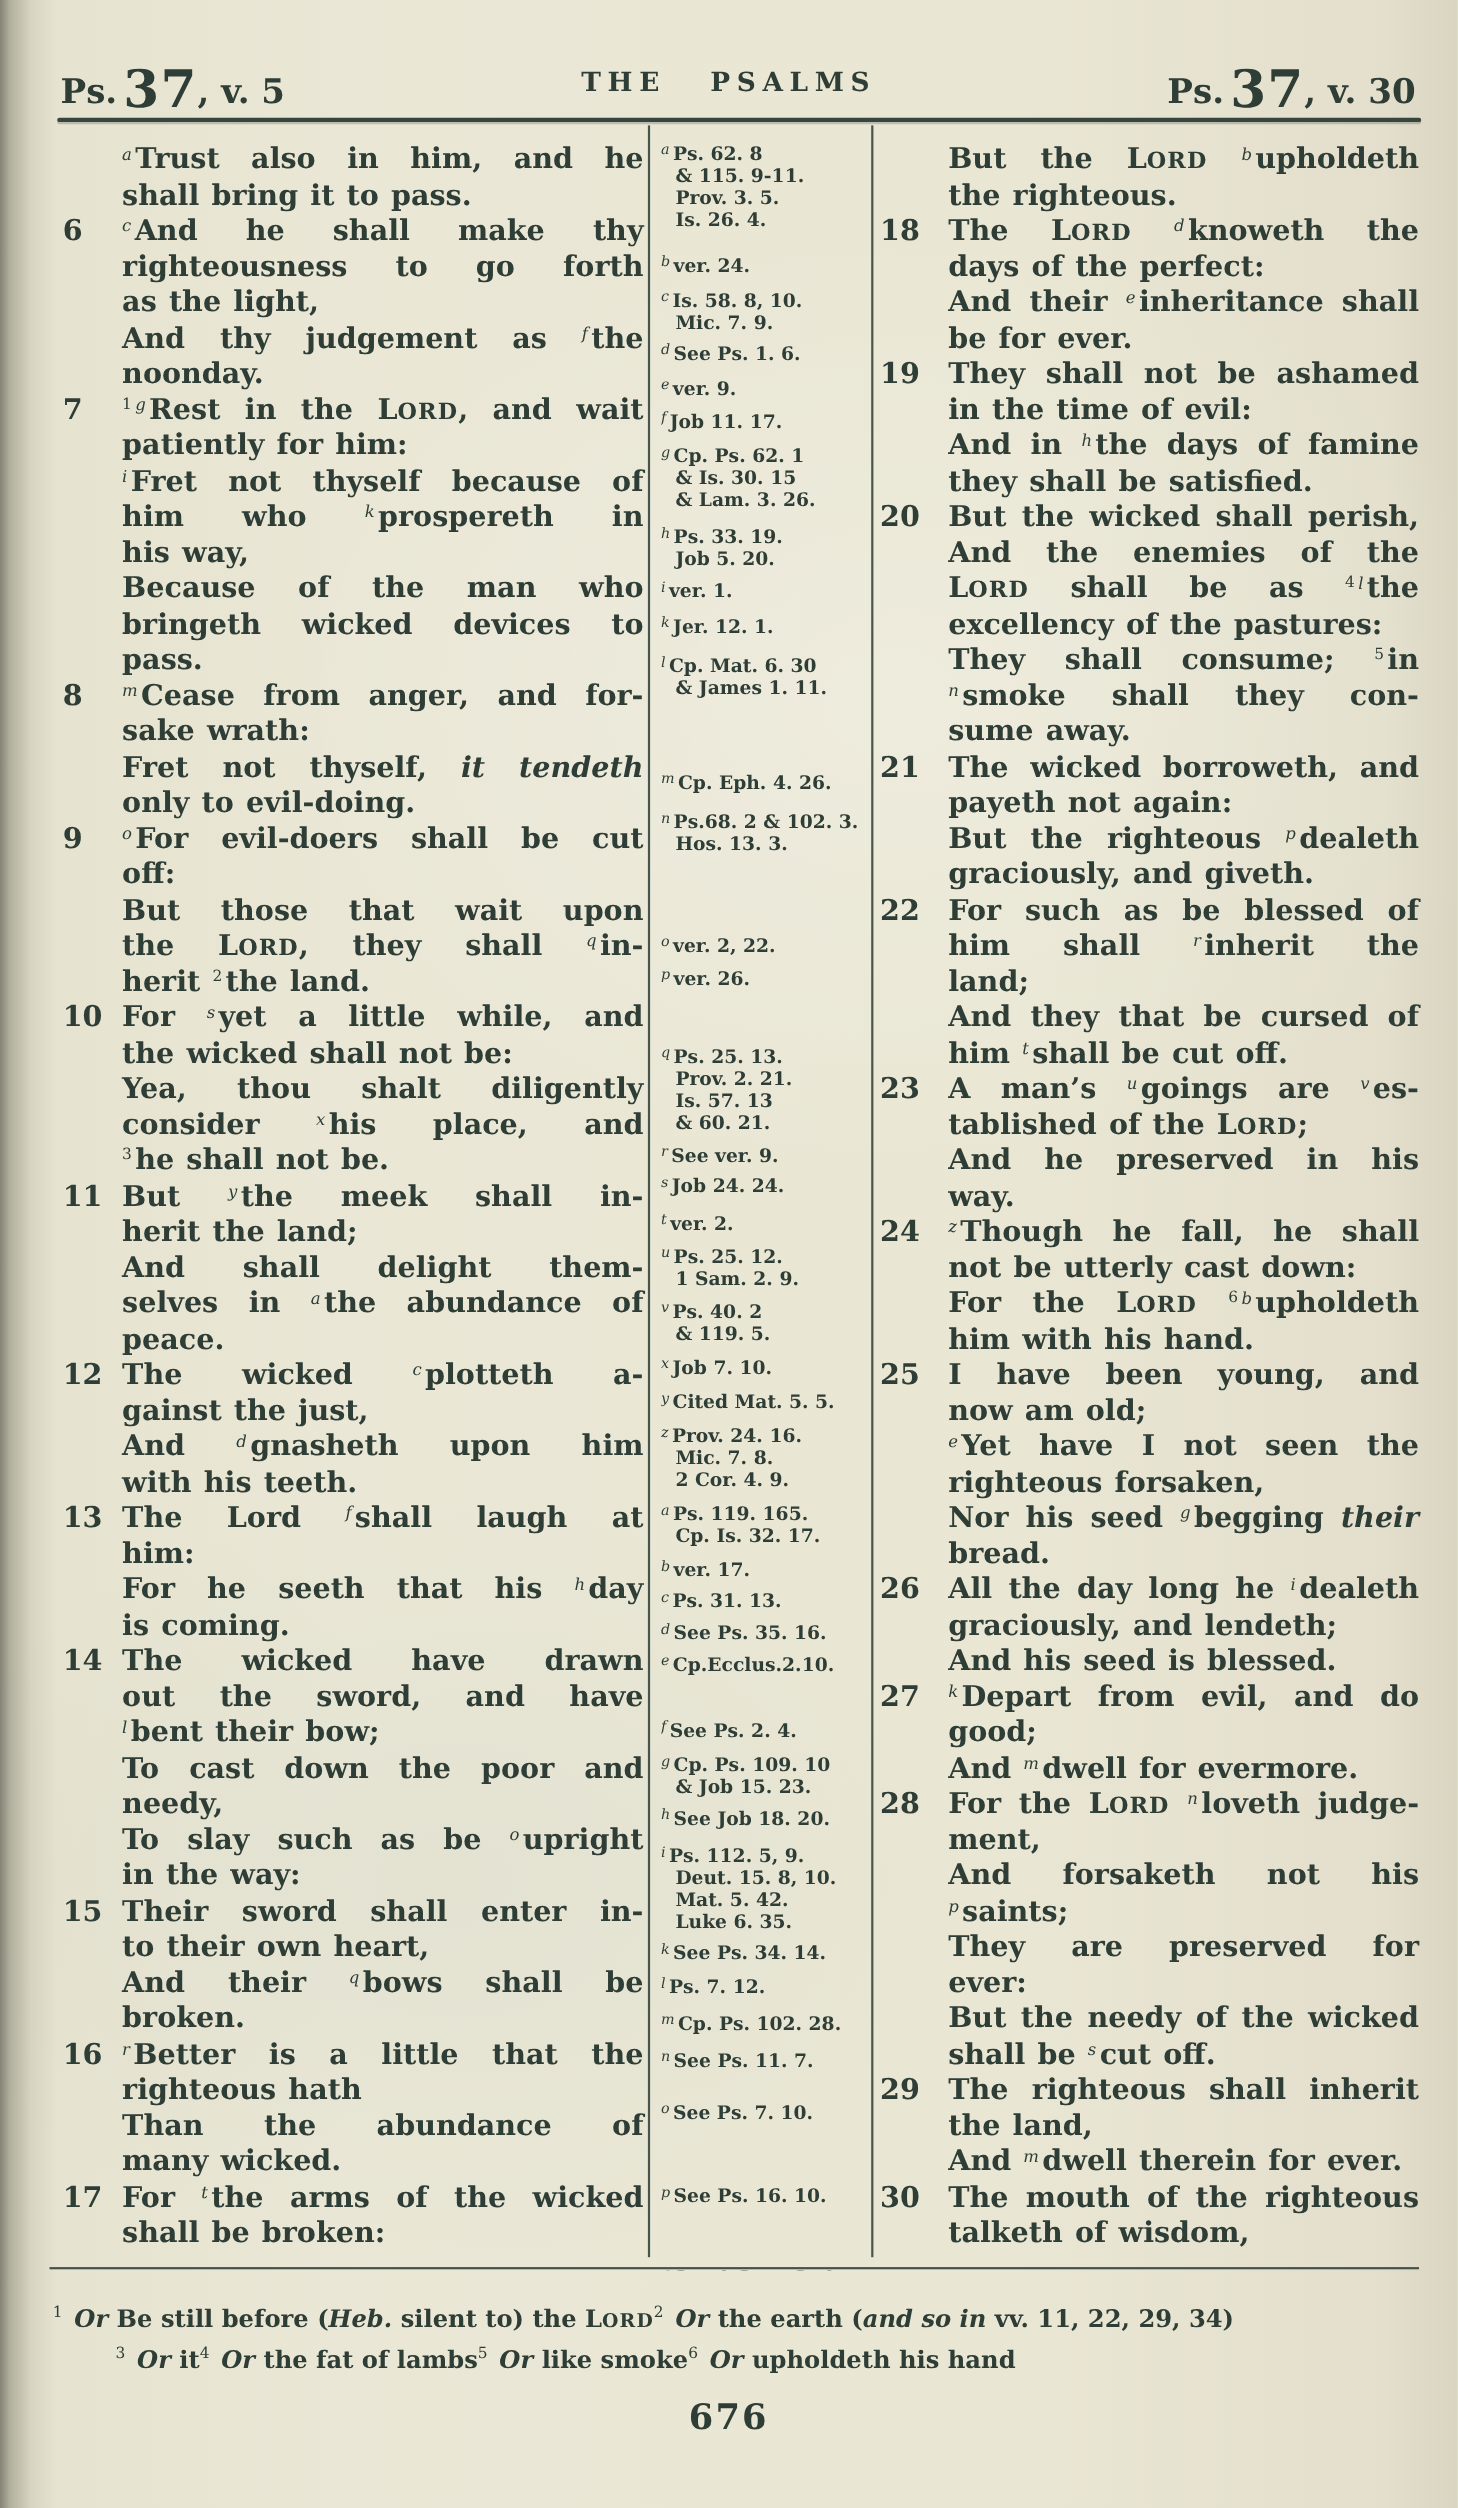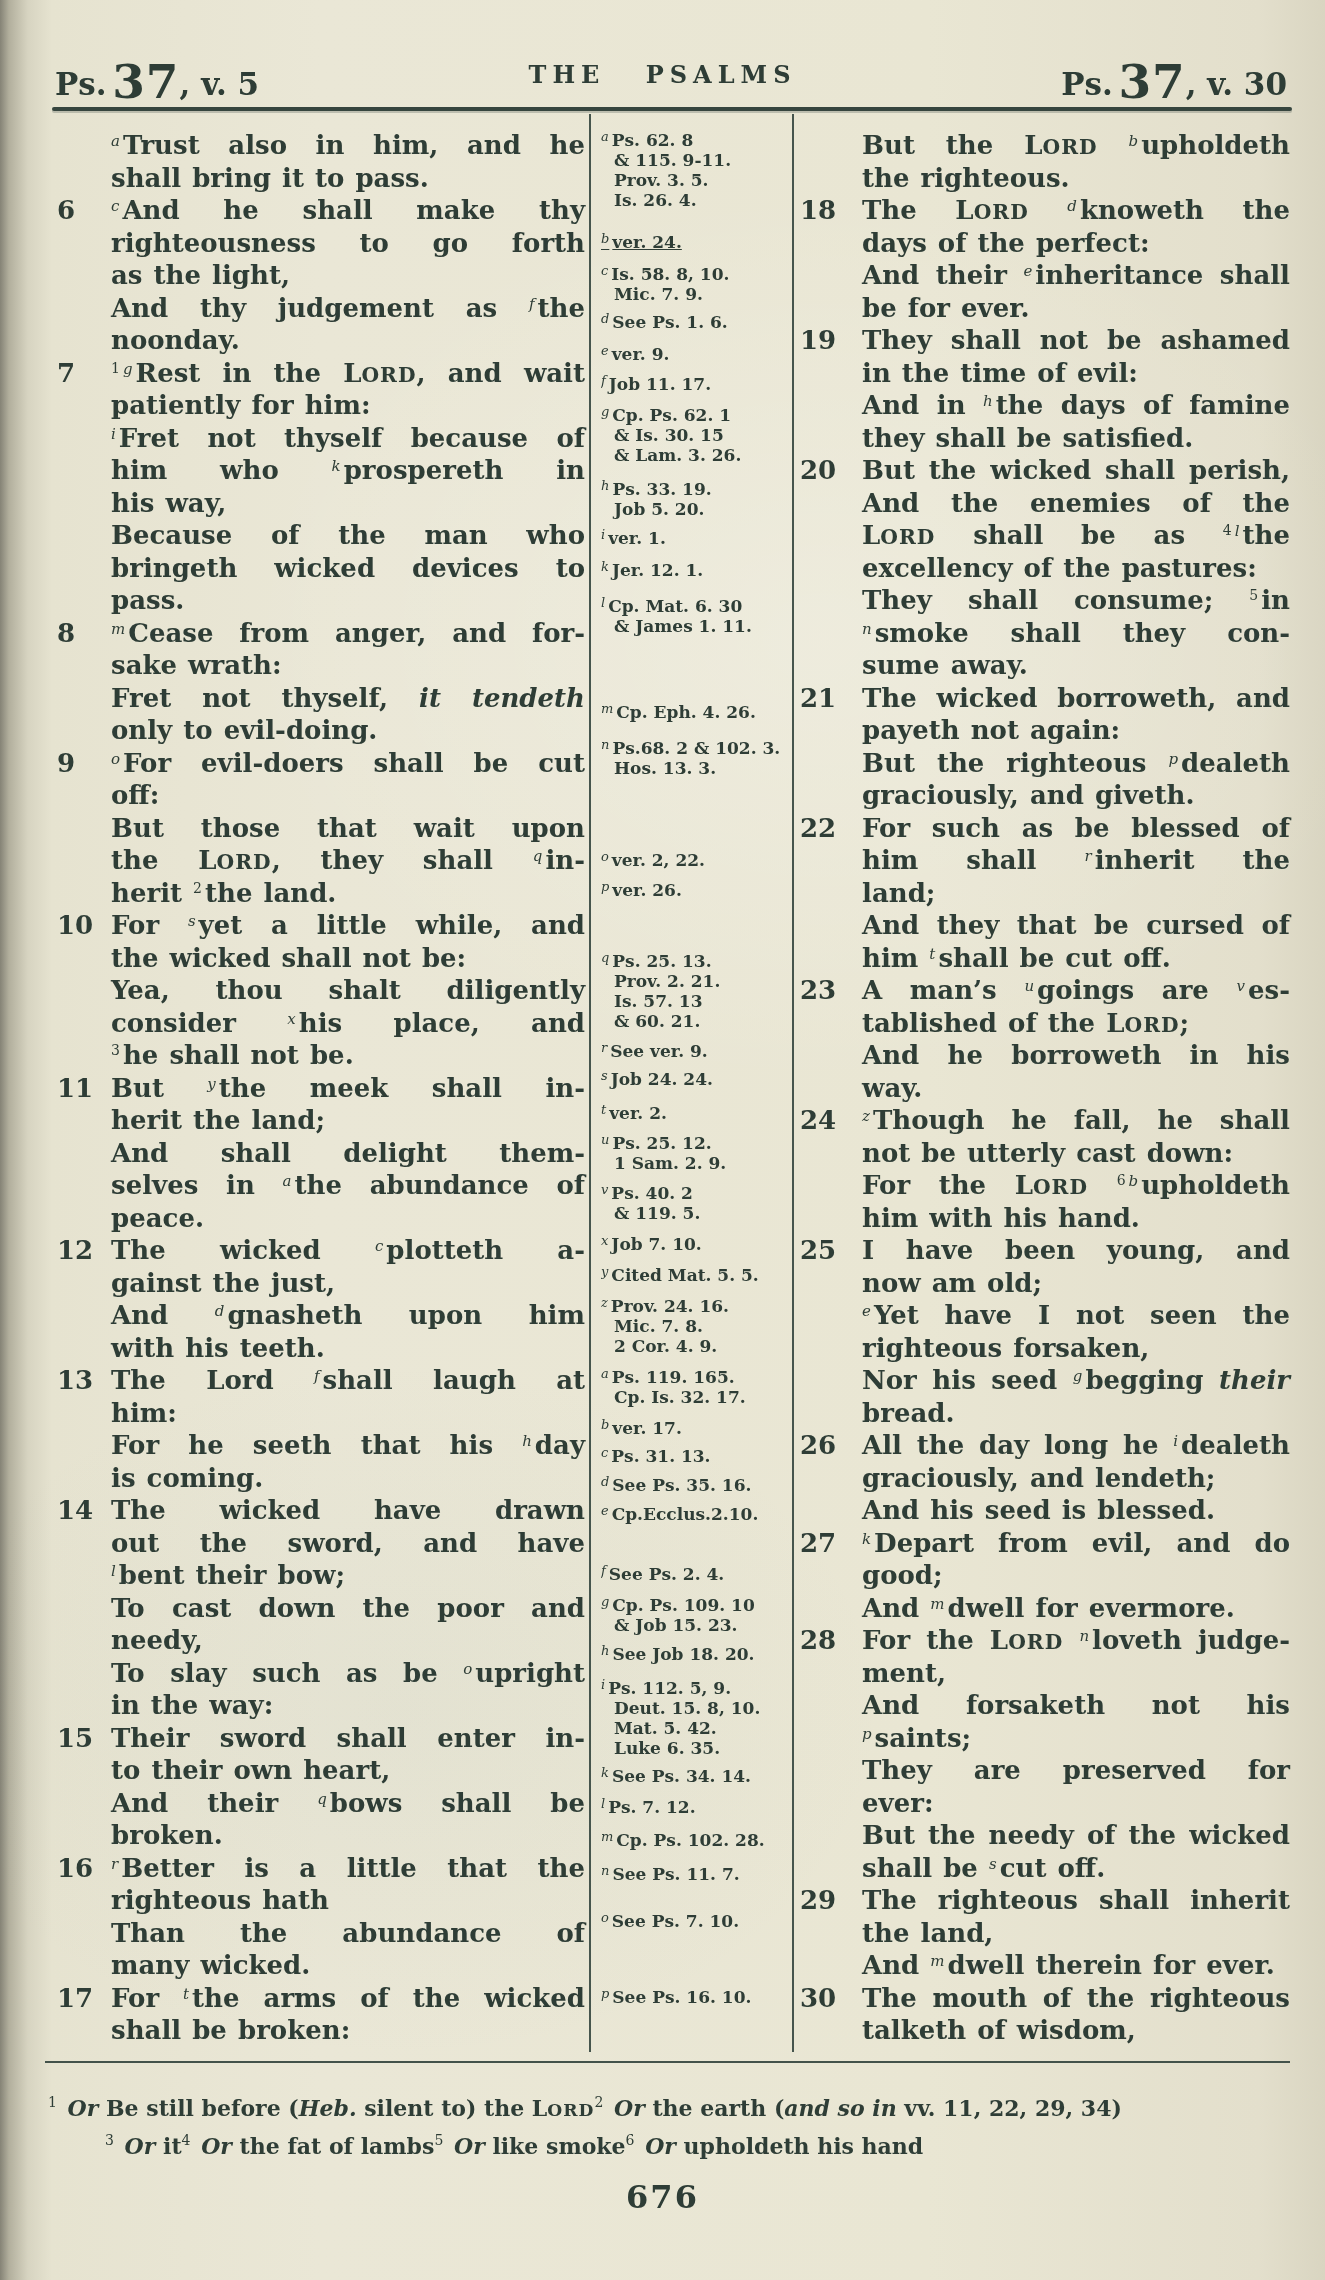"b ver. 24." div.refblock { text-decoration: underline -> none }
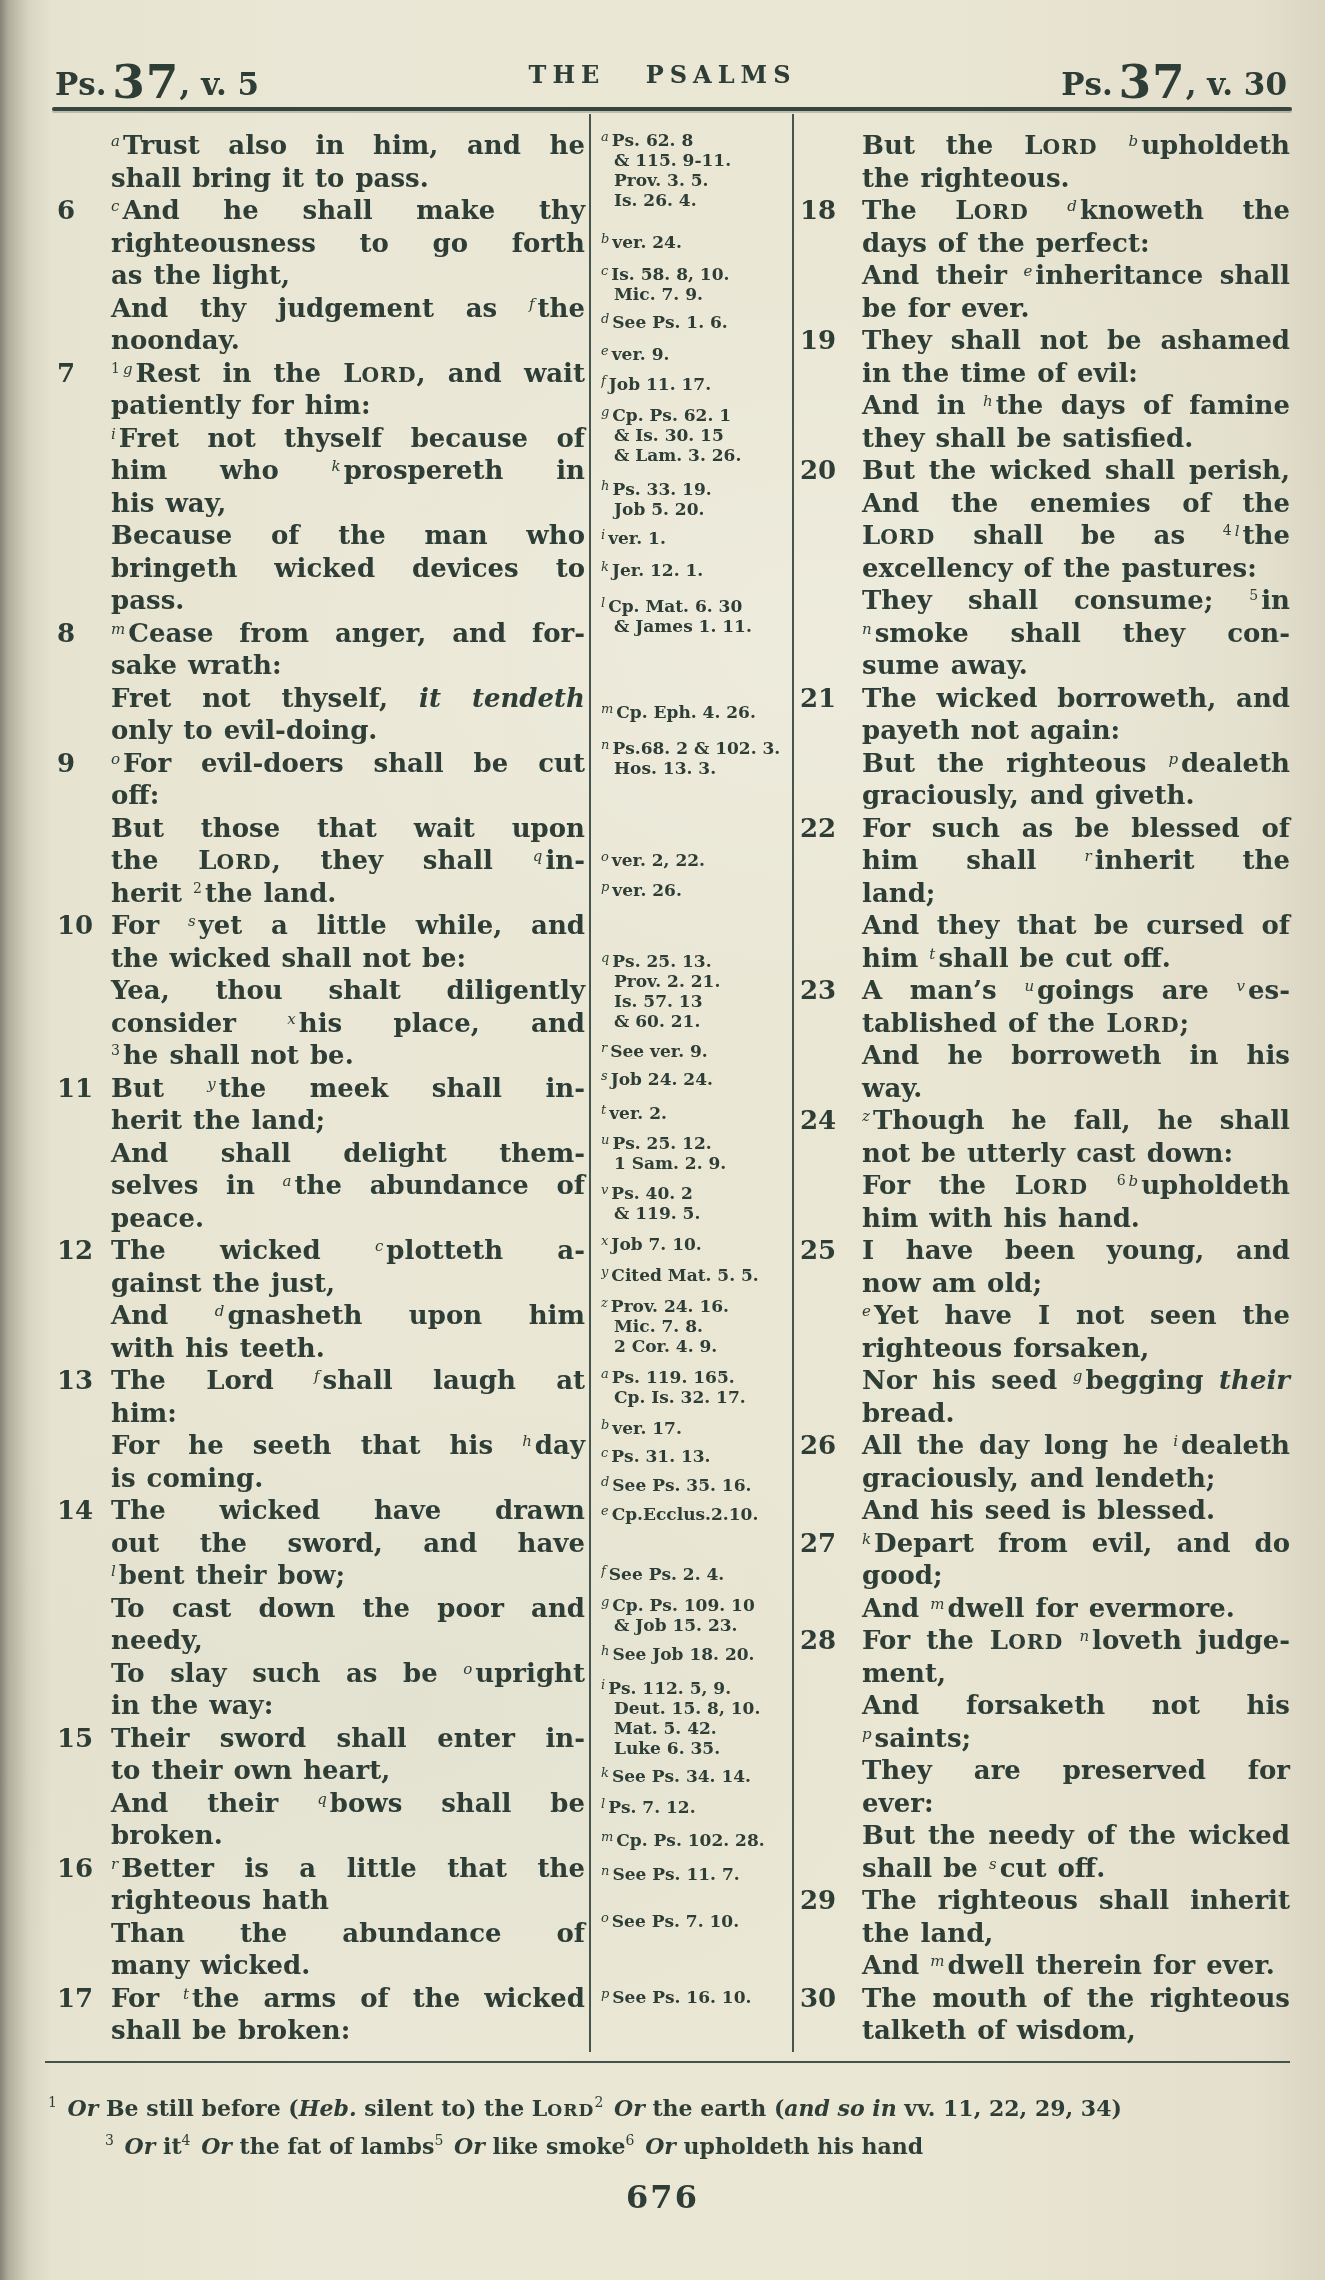"And he borroweth in his" span.vtxt { text: borroweth -> preserved }
